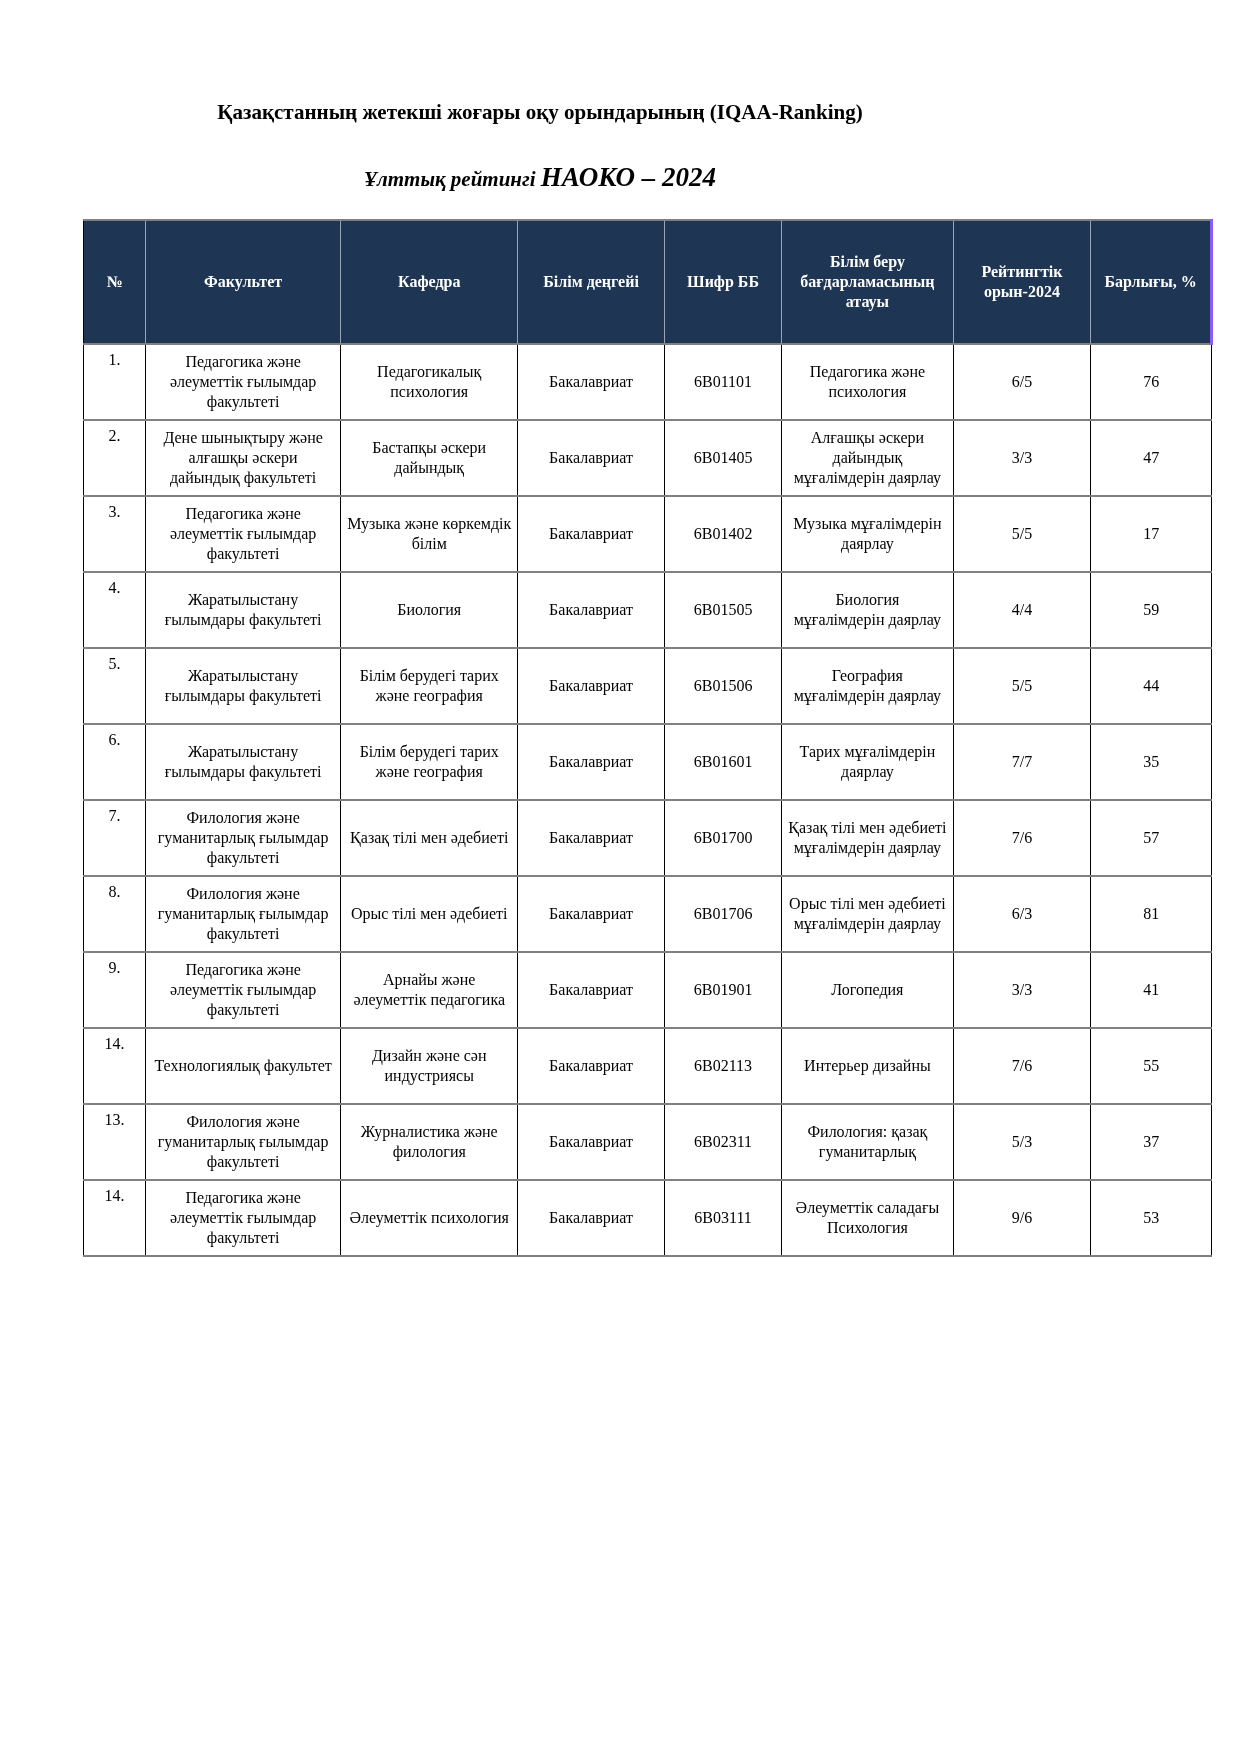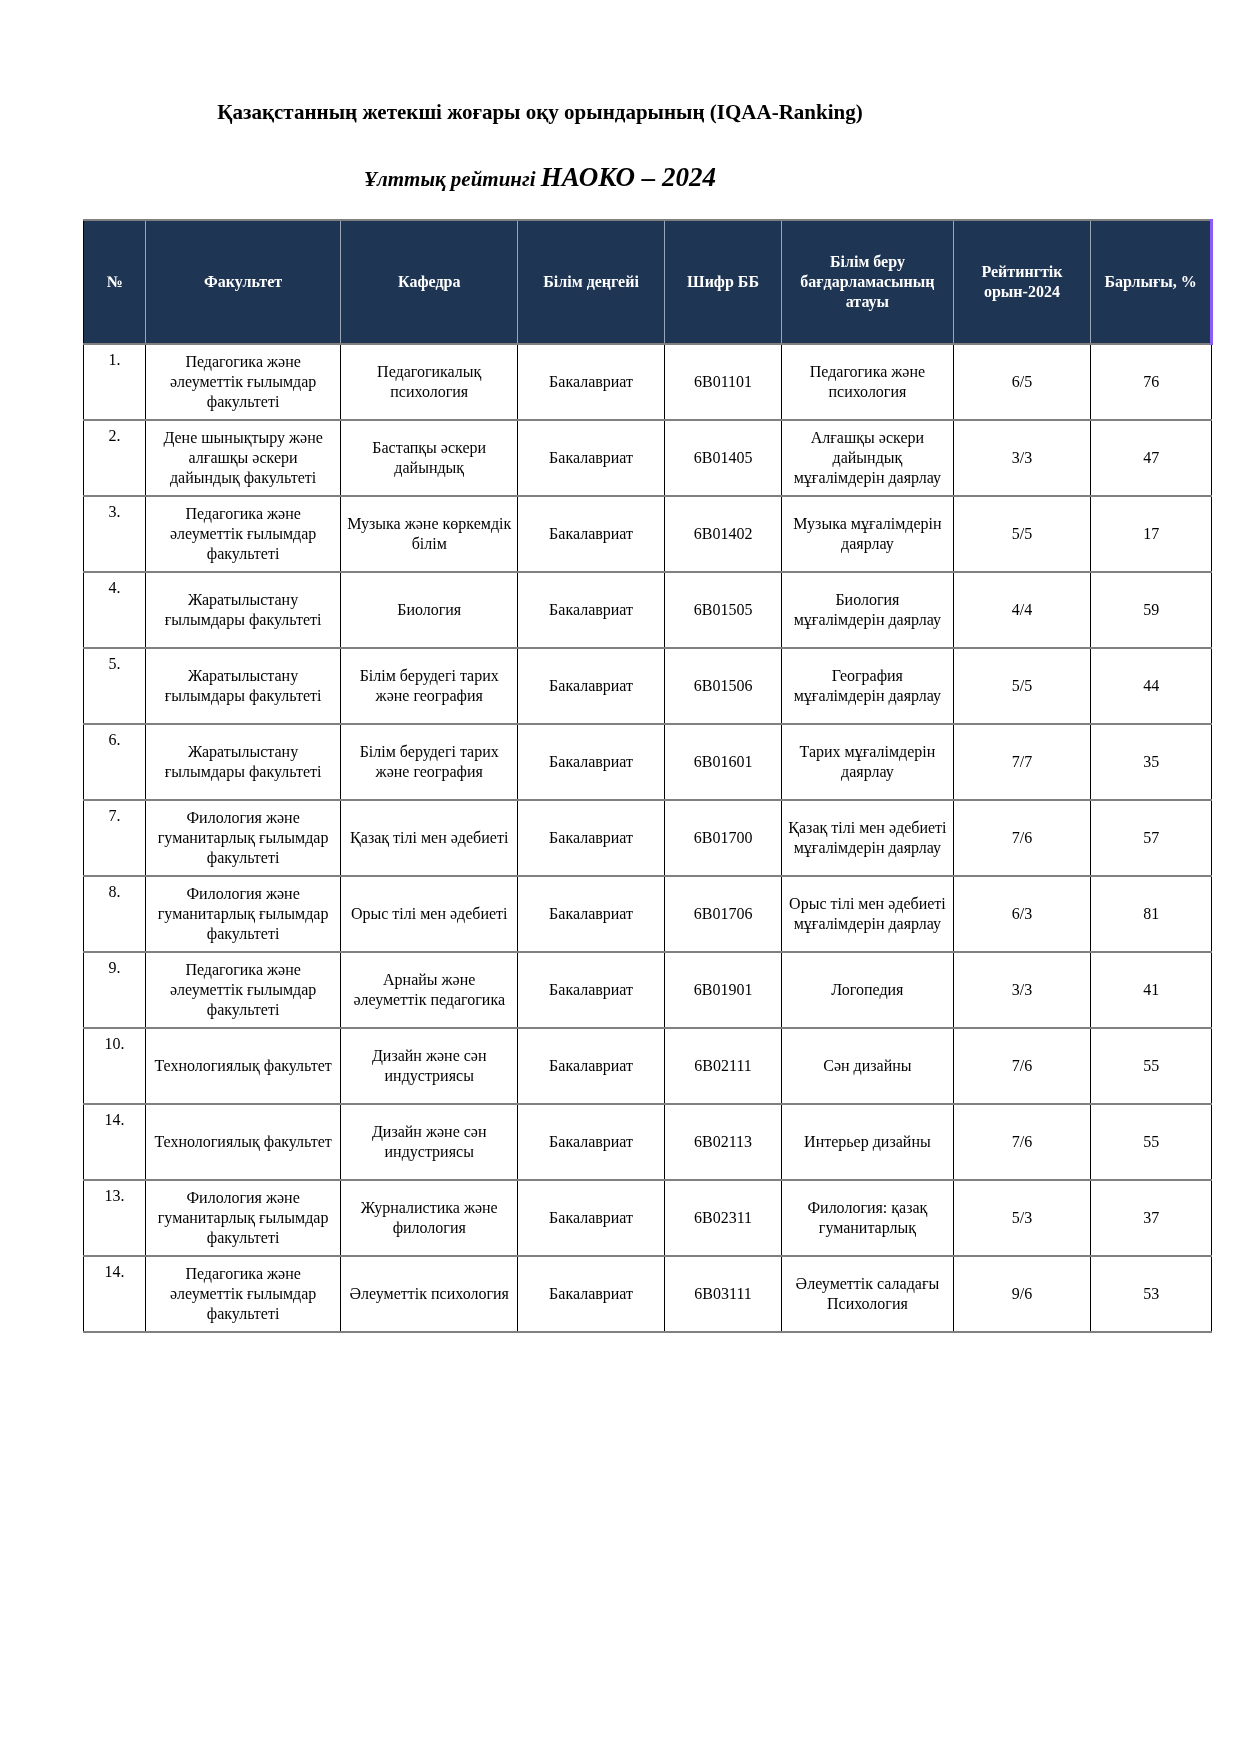"10." tr { html: <tr> <td>10.</td> <td>Технологиялық факультет</td> <td>Дизайн және сән индустриясы</td> <td>Бакалавриат</td> <td>6В02111</td> <td>Сән дизайны</td> <td>7/6</td> <td>55</td> </tr> -> none }
